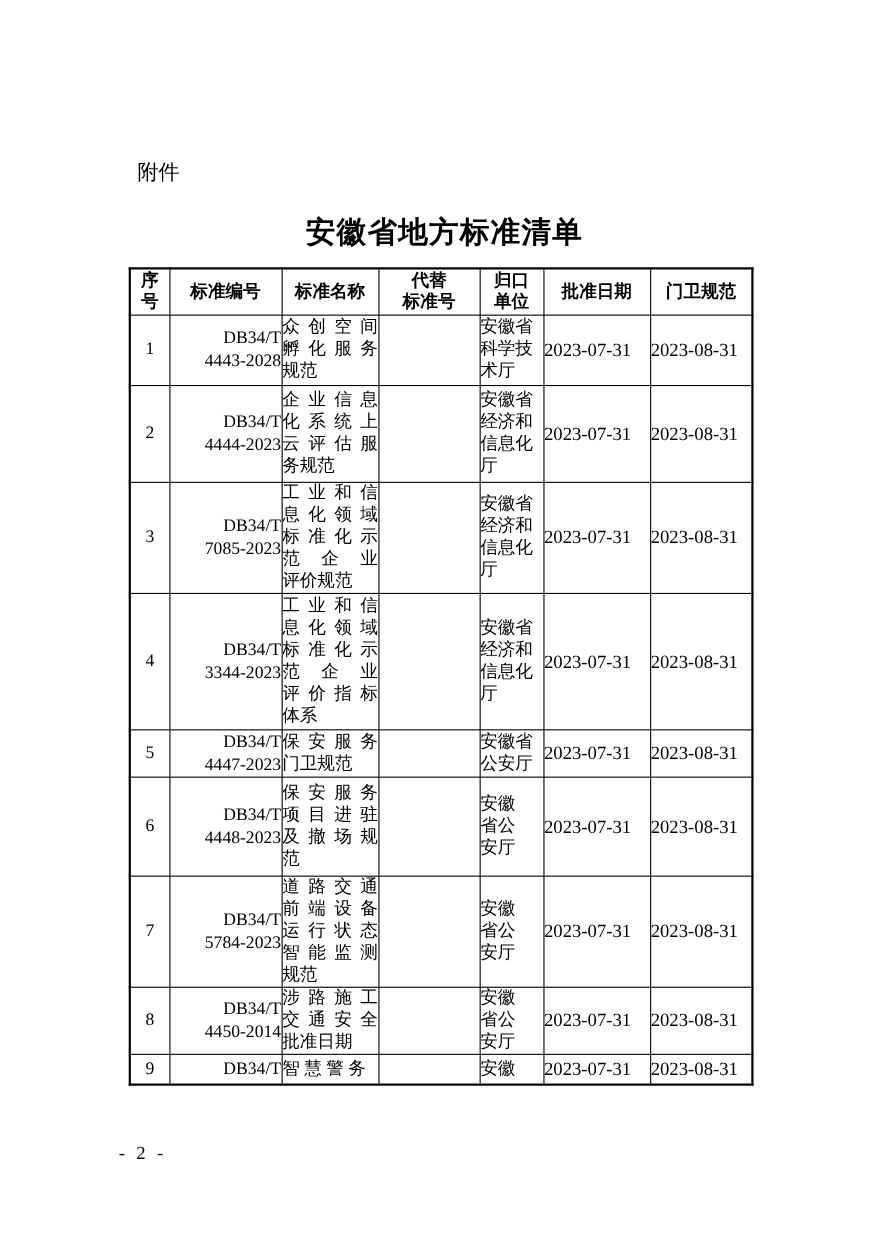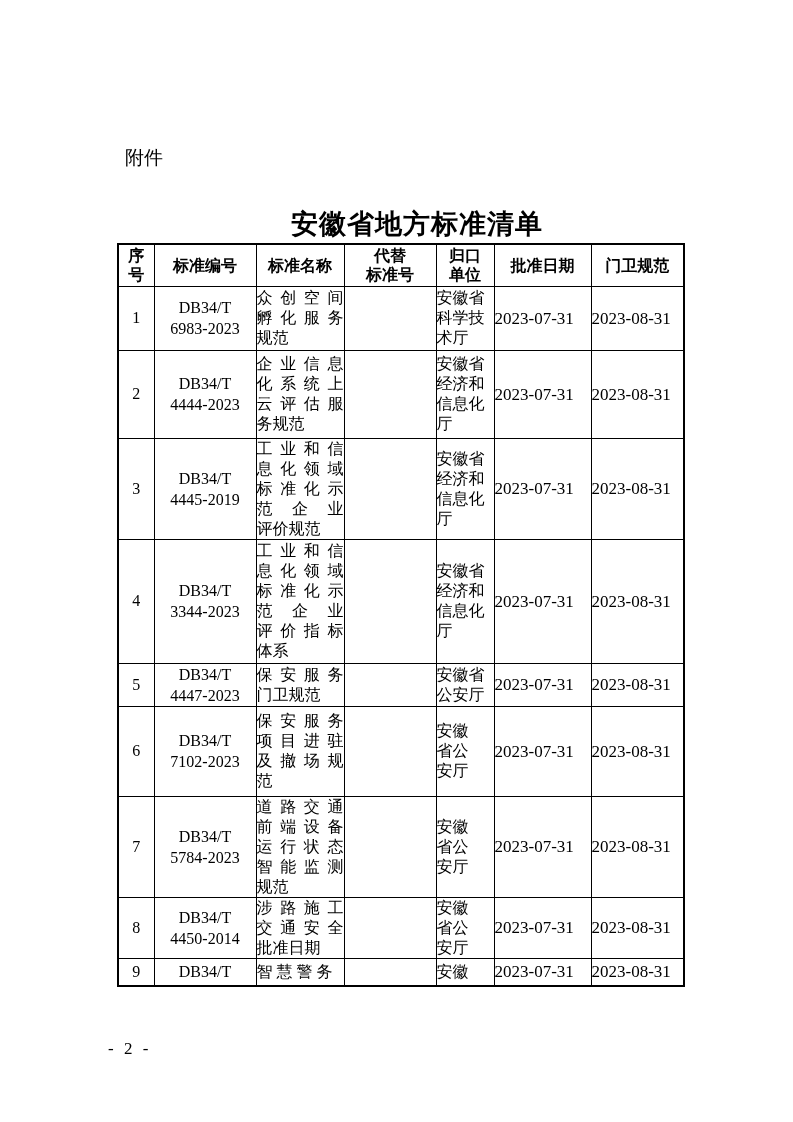"安徽省地方标准清单" .title { margin: 17px -> 4px }
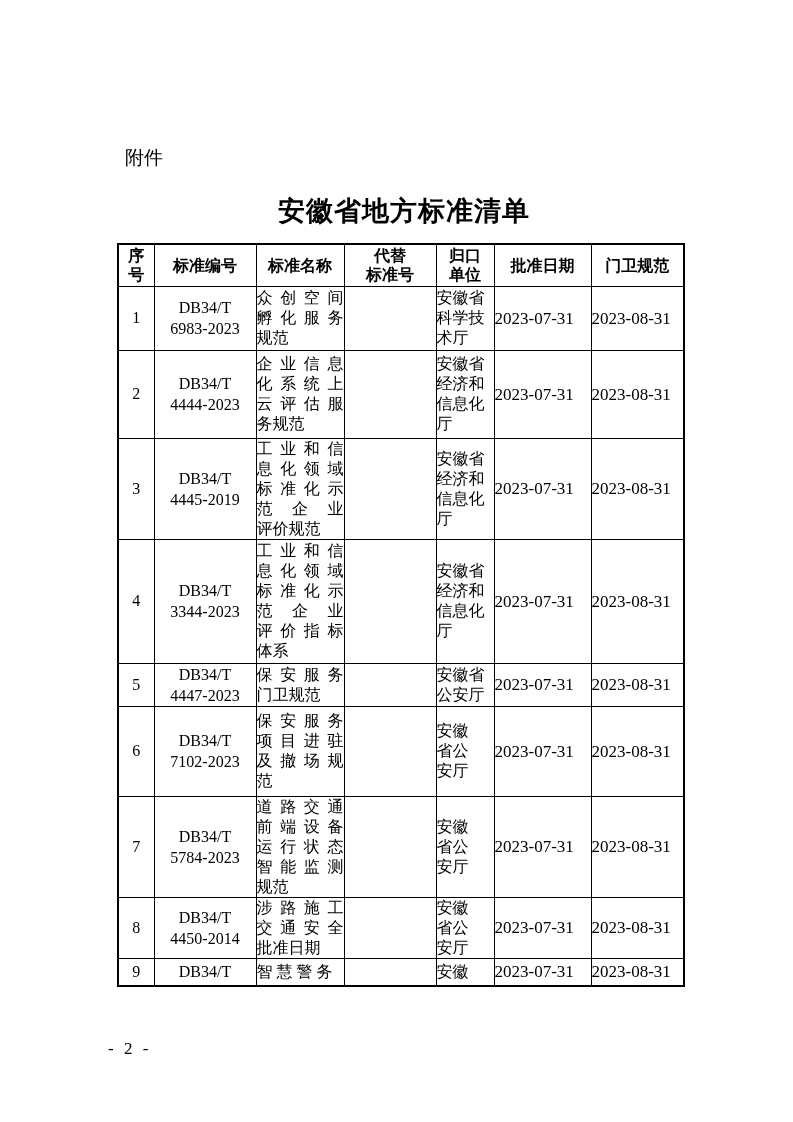"DB34/T" .c-code { text-align: center -> right }
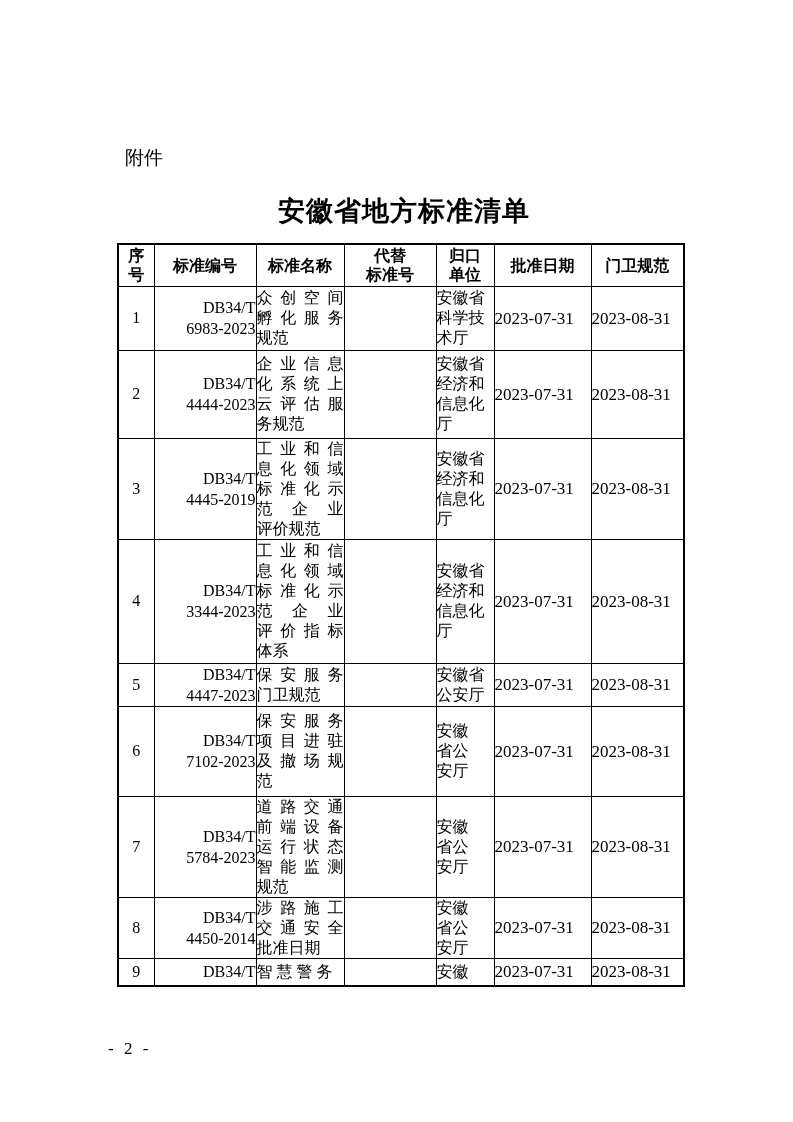"6983-2023" div { text: 6983-2023 -> 4443-2028 }
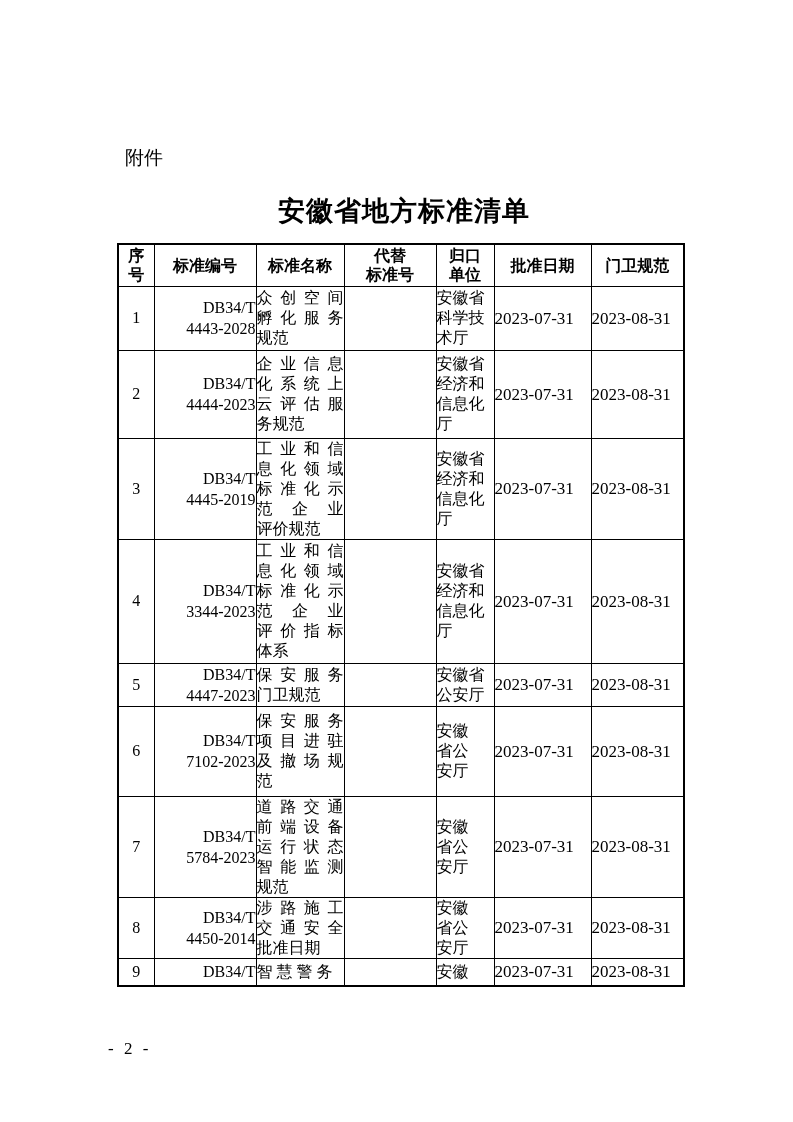"4445-2019" div { text: 4445-2019 -> 7085-2023 }
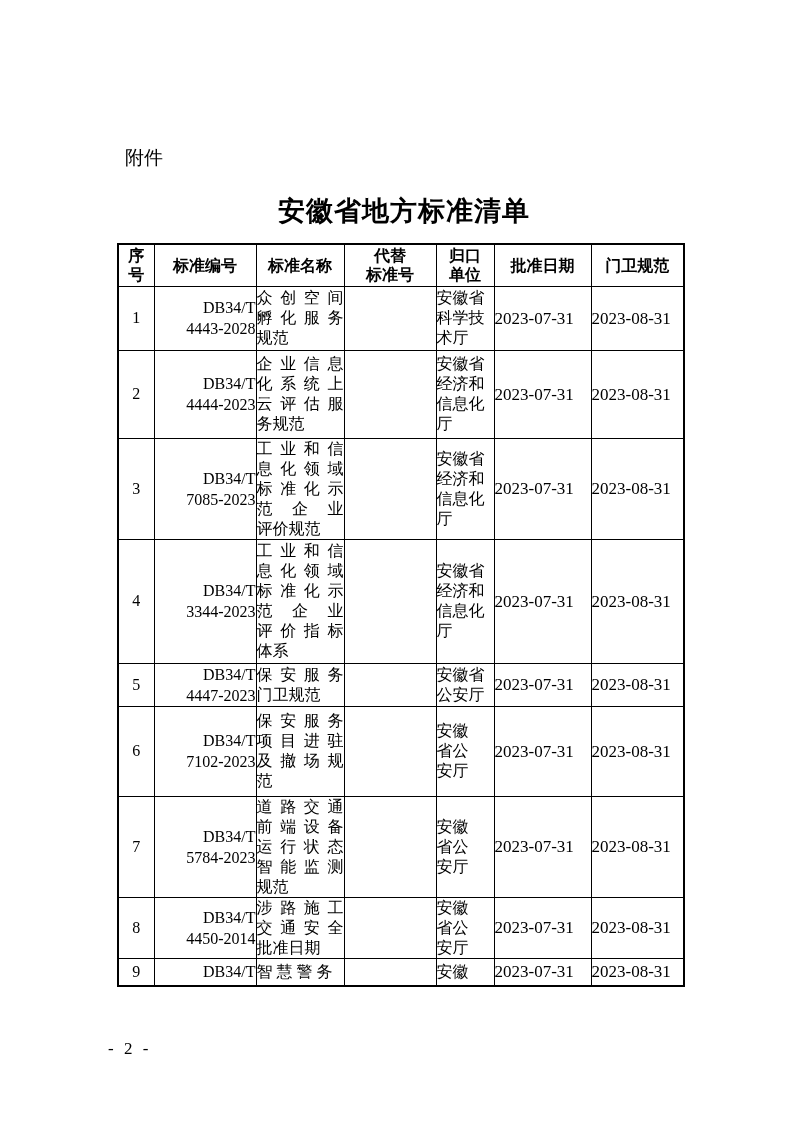"7102-2023" div { text: 7102-2023 -> 4448-2023 }
